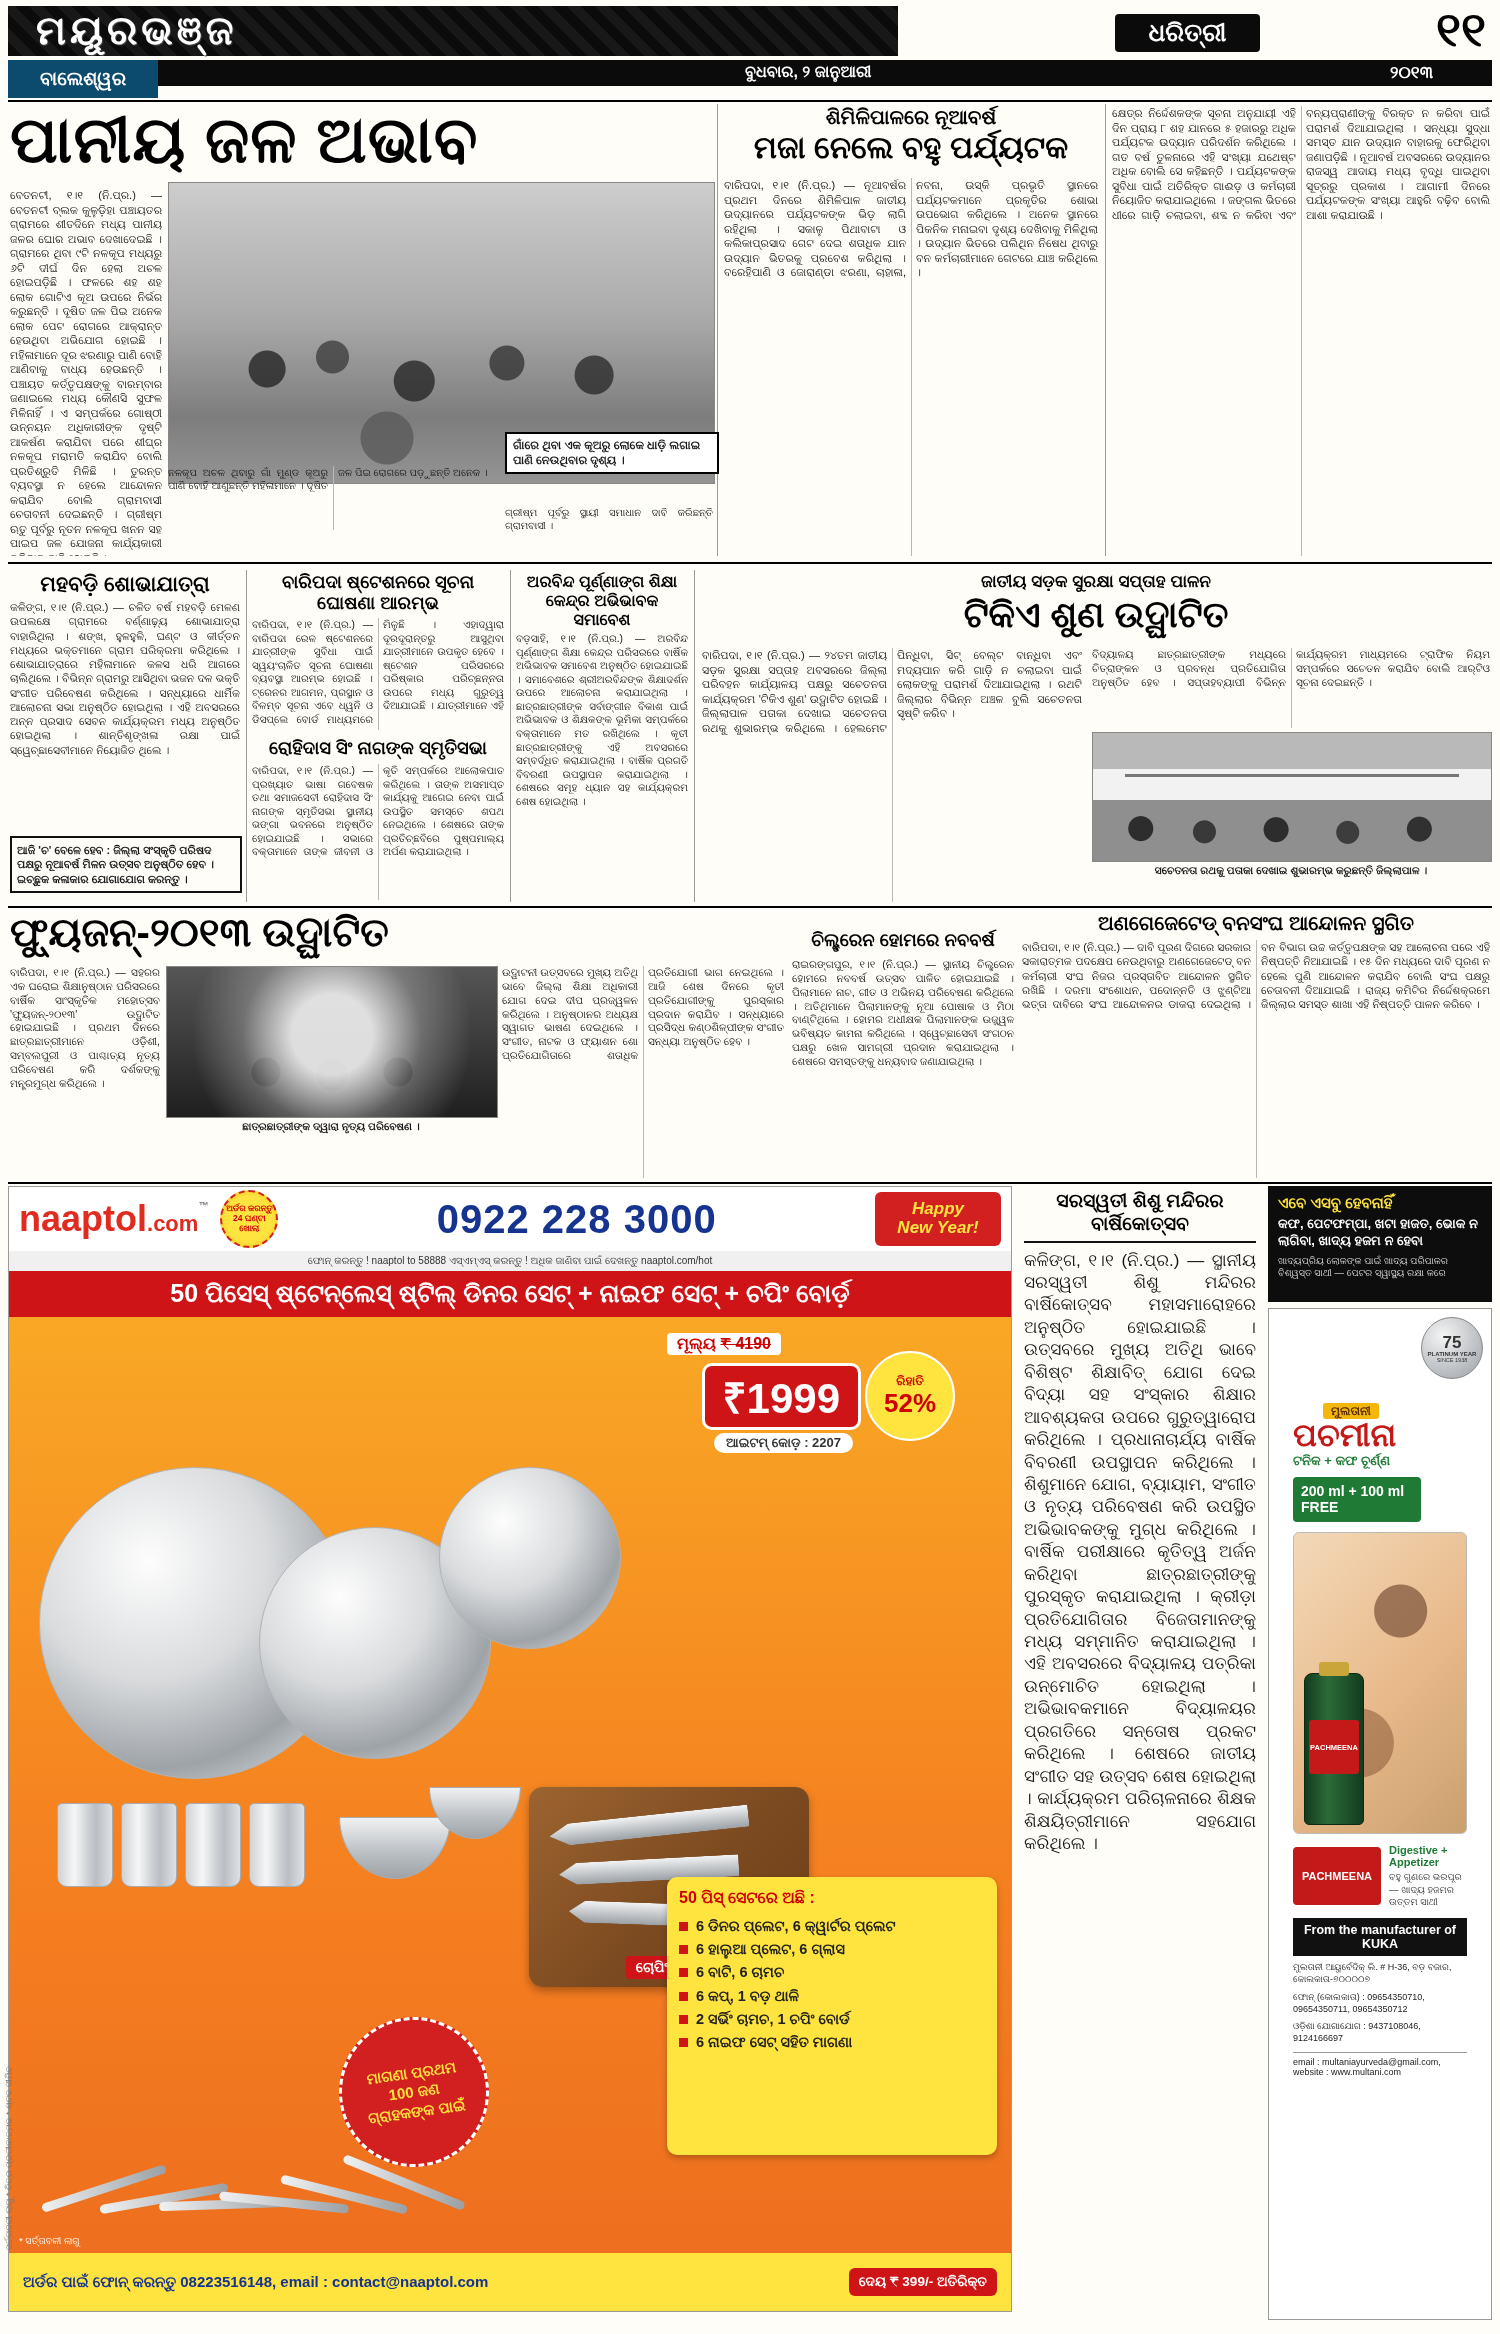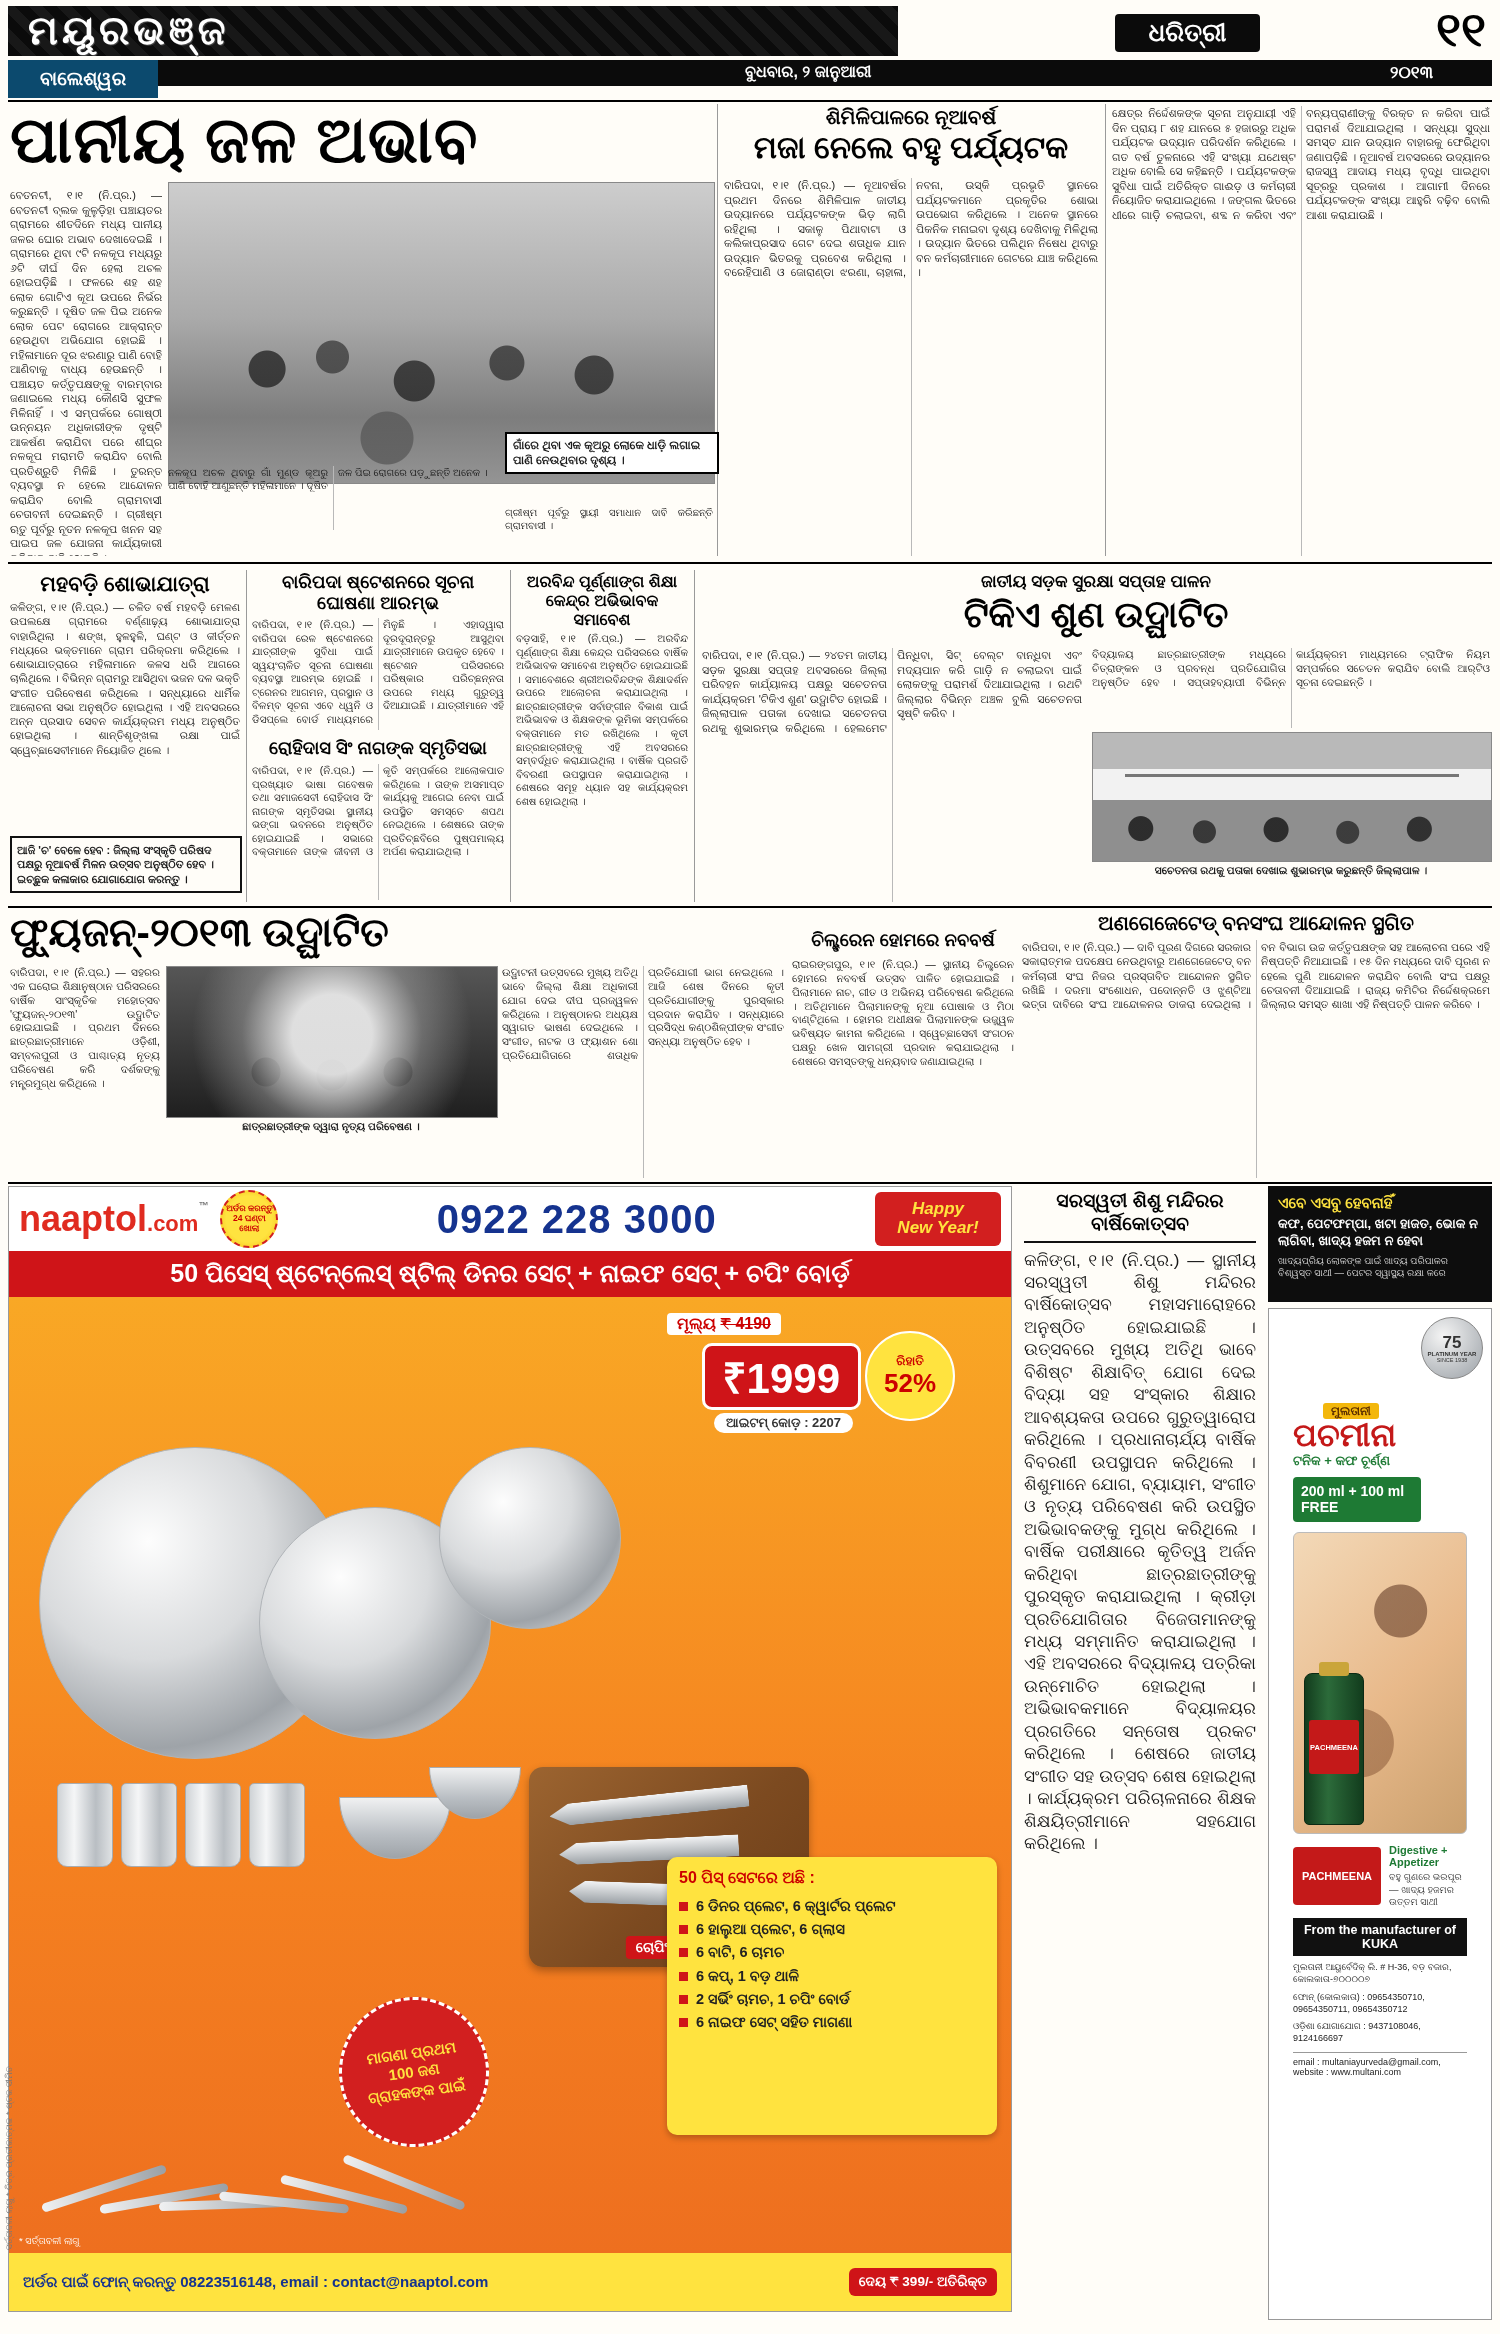"ମୟୂରଭଞ୍ଜ" #masthead { padding-left: 20px -> 28px }
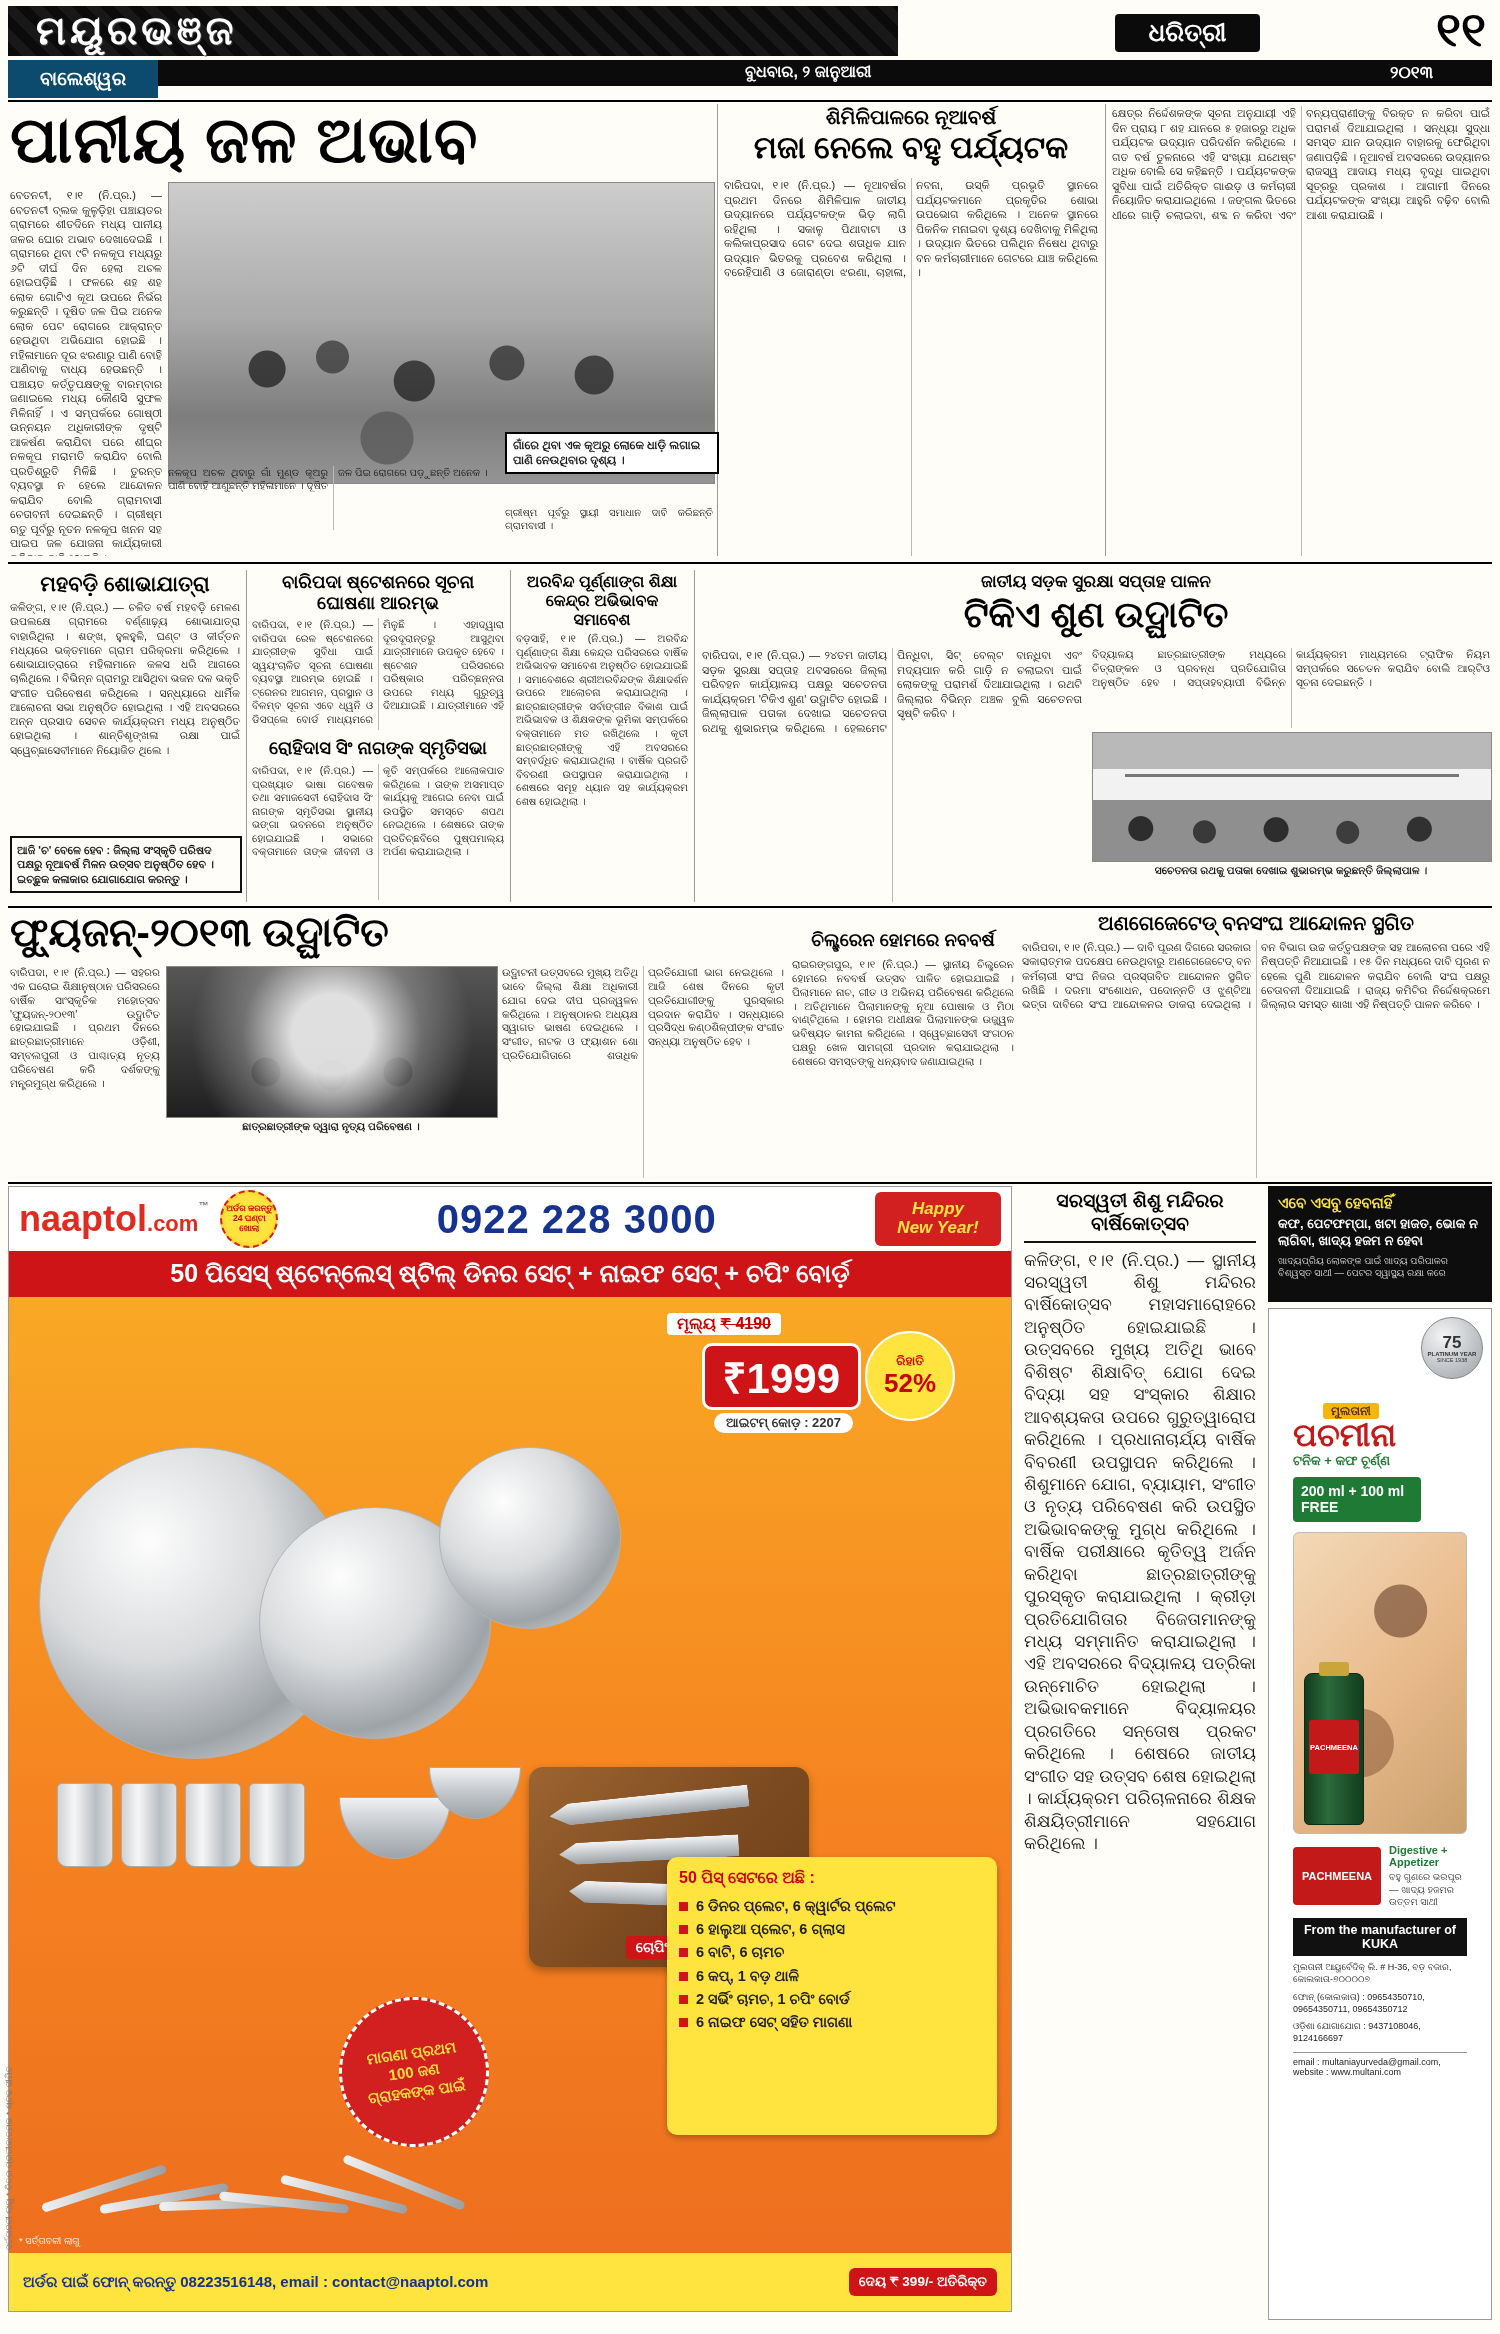"ଫୋନ୍ କରନ୍ତୁ ! naaptol to" div.np-note { html: none -> <div>ଫୋନ୍ କରନ୍ତୁ ! naaptol to 58888 ଏସ୍‌ଏମ୍‌ଏସ୍ କରନ୍ତୁ ! ଅଧିକ ଜାଣିବା ପାଇଁ ଦେଖନ୍ତୁ naaptol.com/hot</div> }
